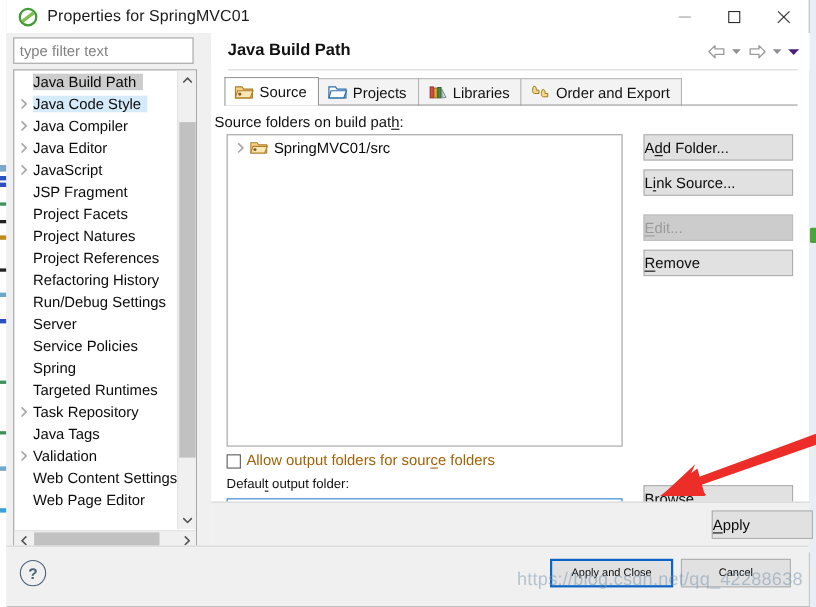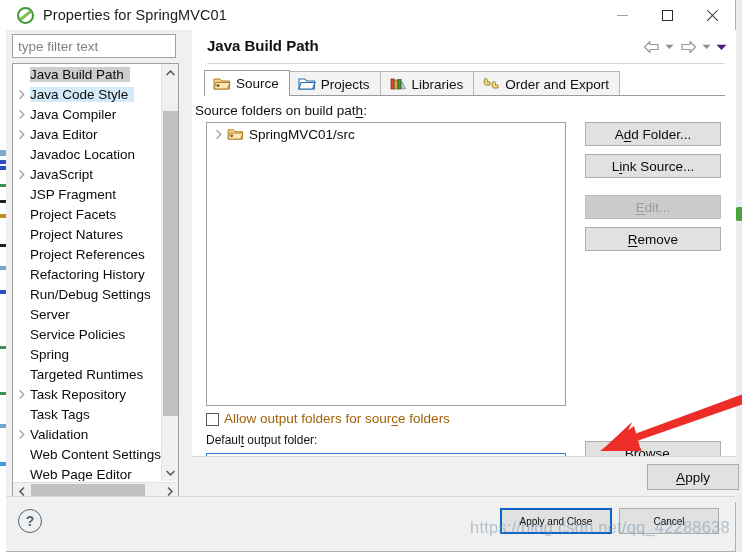"A d Folder..." .btn { justify-content: center -> flex-start }
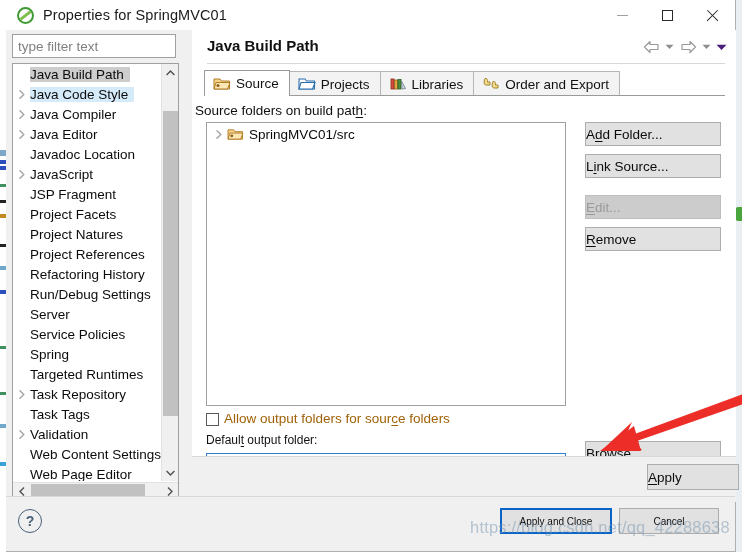"Javadoc Location" div.tree-item { html: <div> <span></span> <span>Javadoc Location</span> </div> -> none }
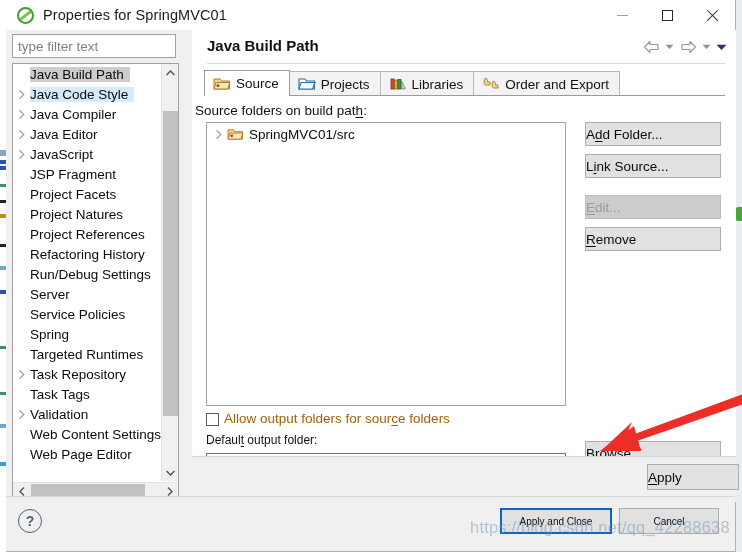"Task Tags" span.lbl { text: Task -> Java }
